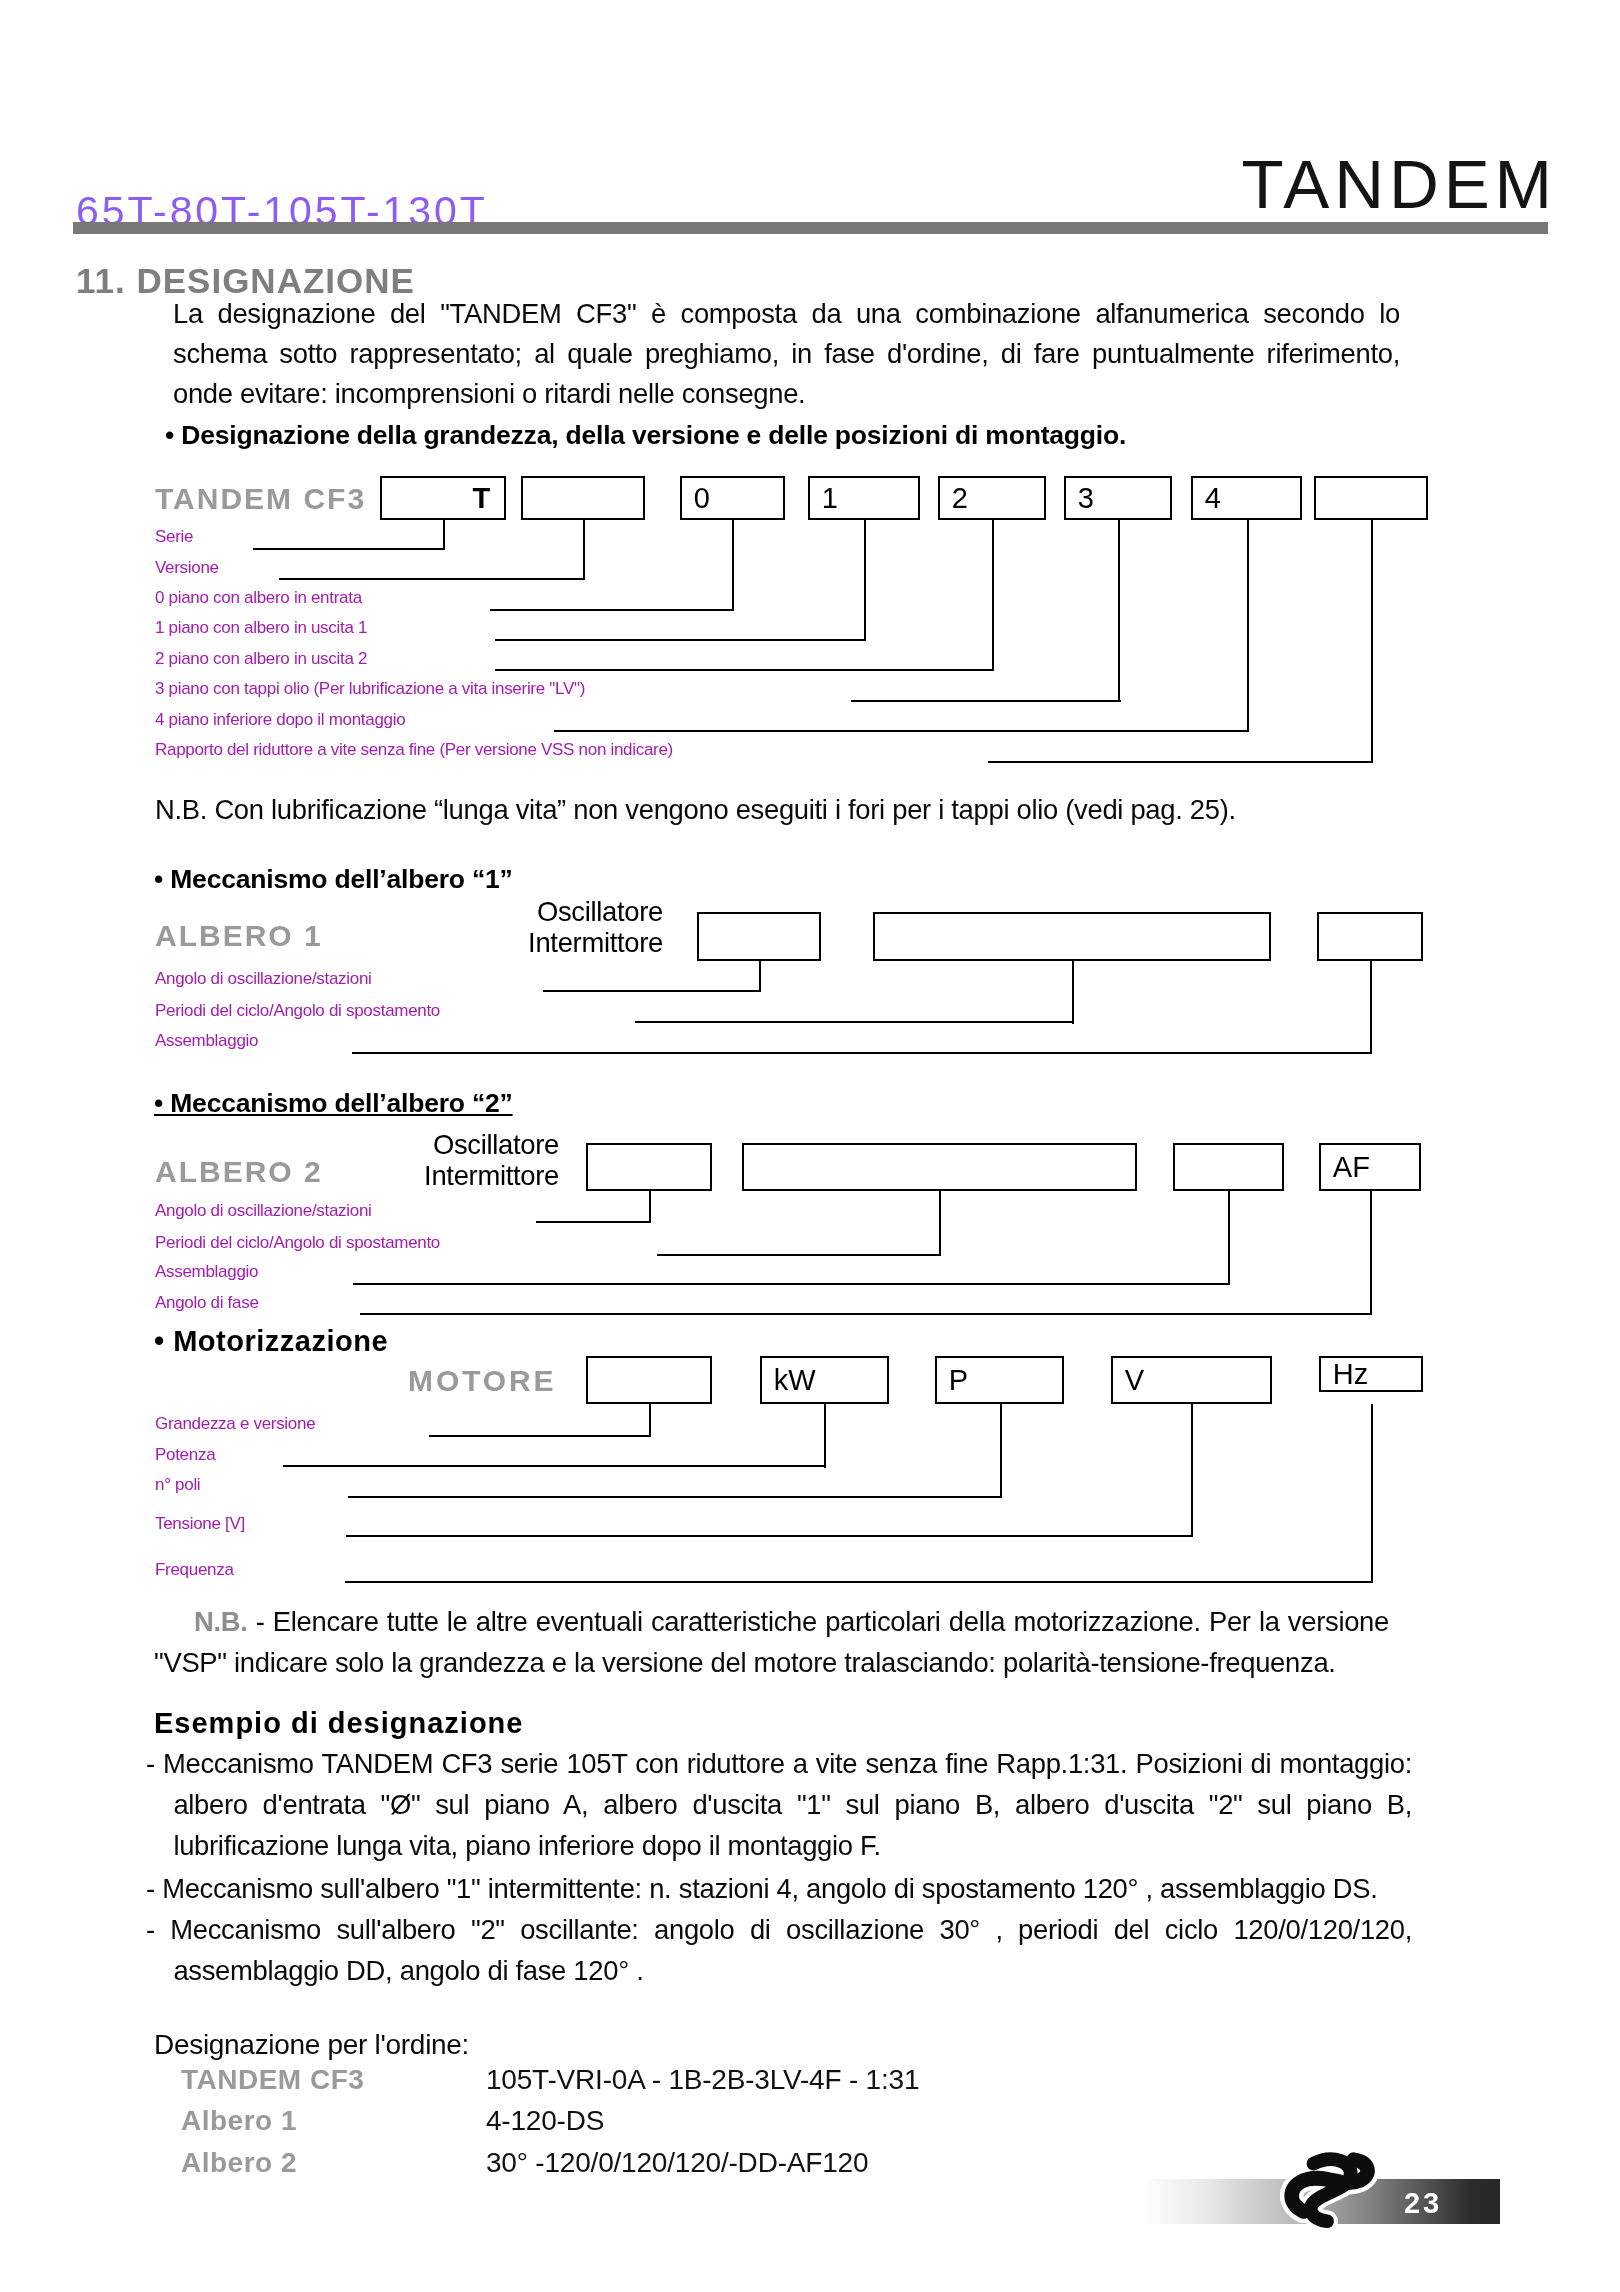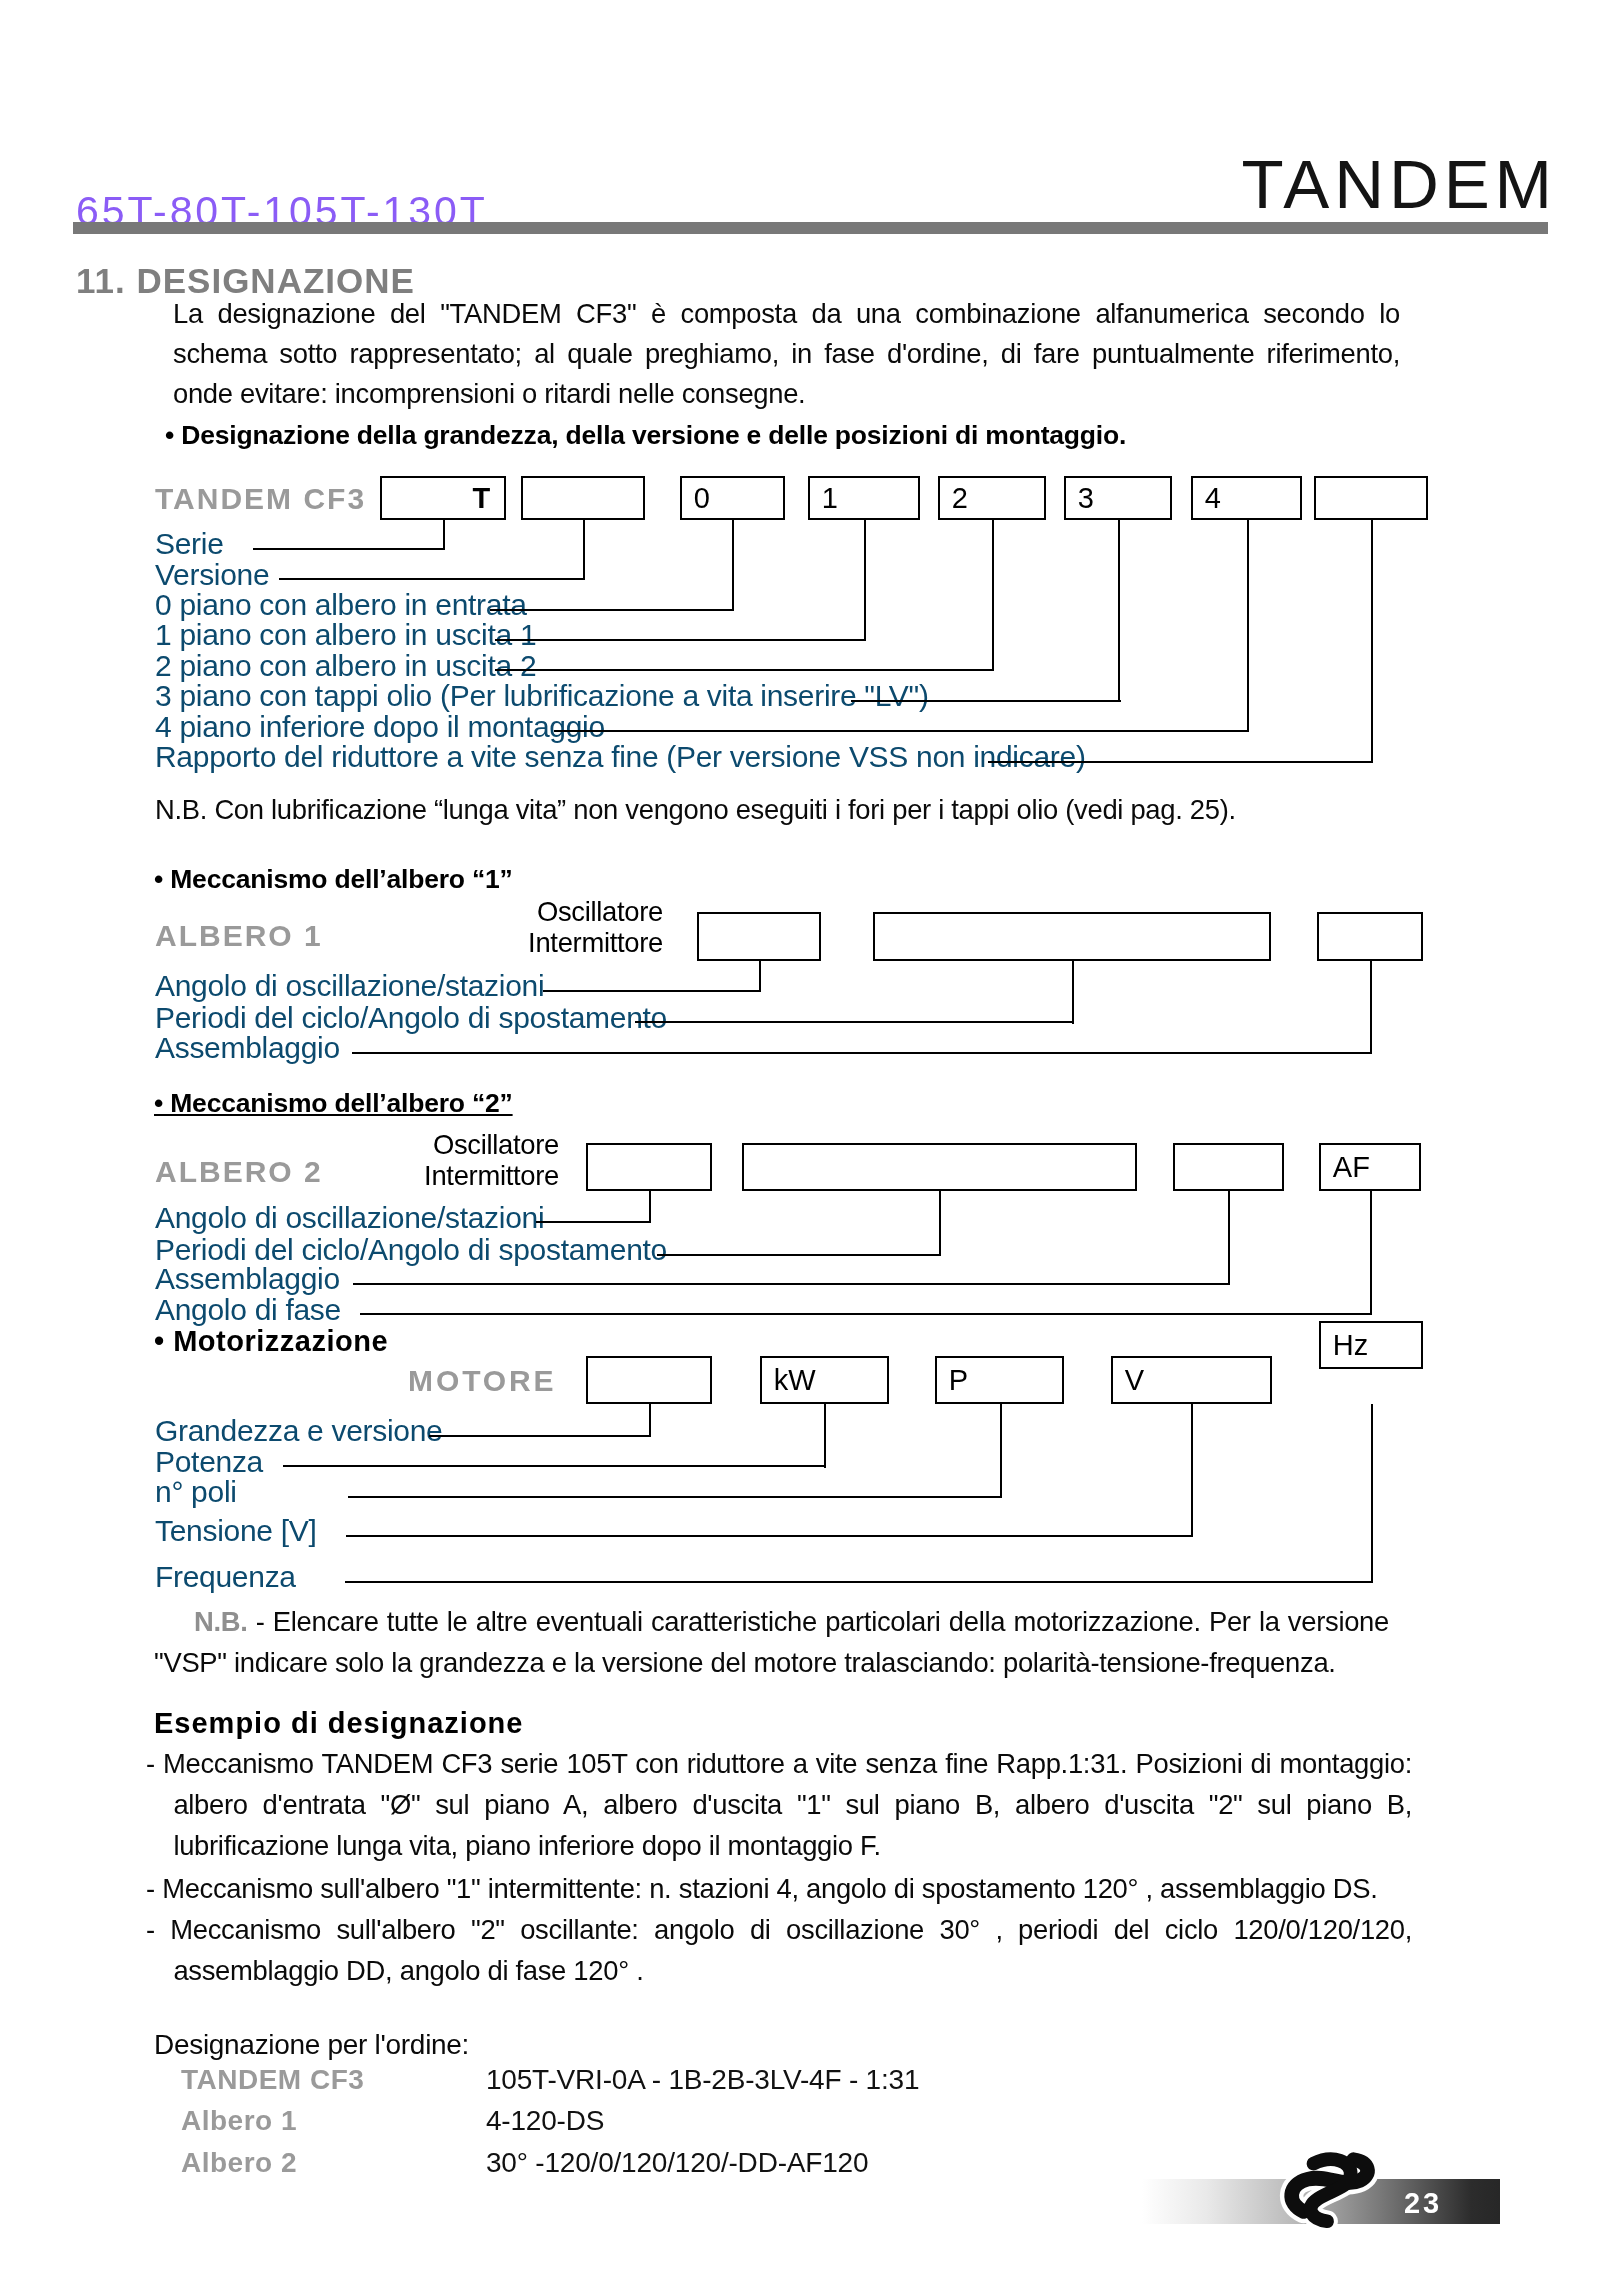"Serie" .lbl { color: #0c4a6e -> #a21caf; font-size: 30px -> 17px }
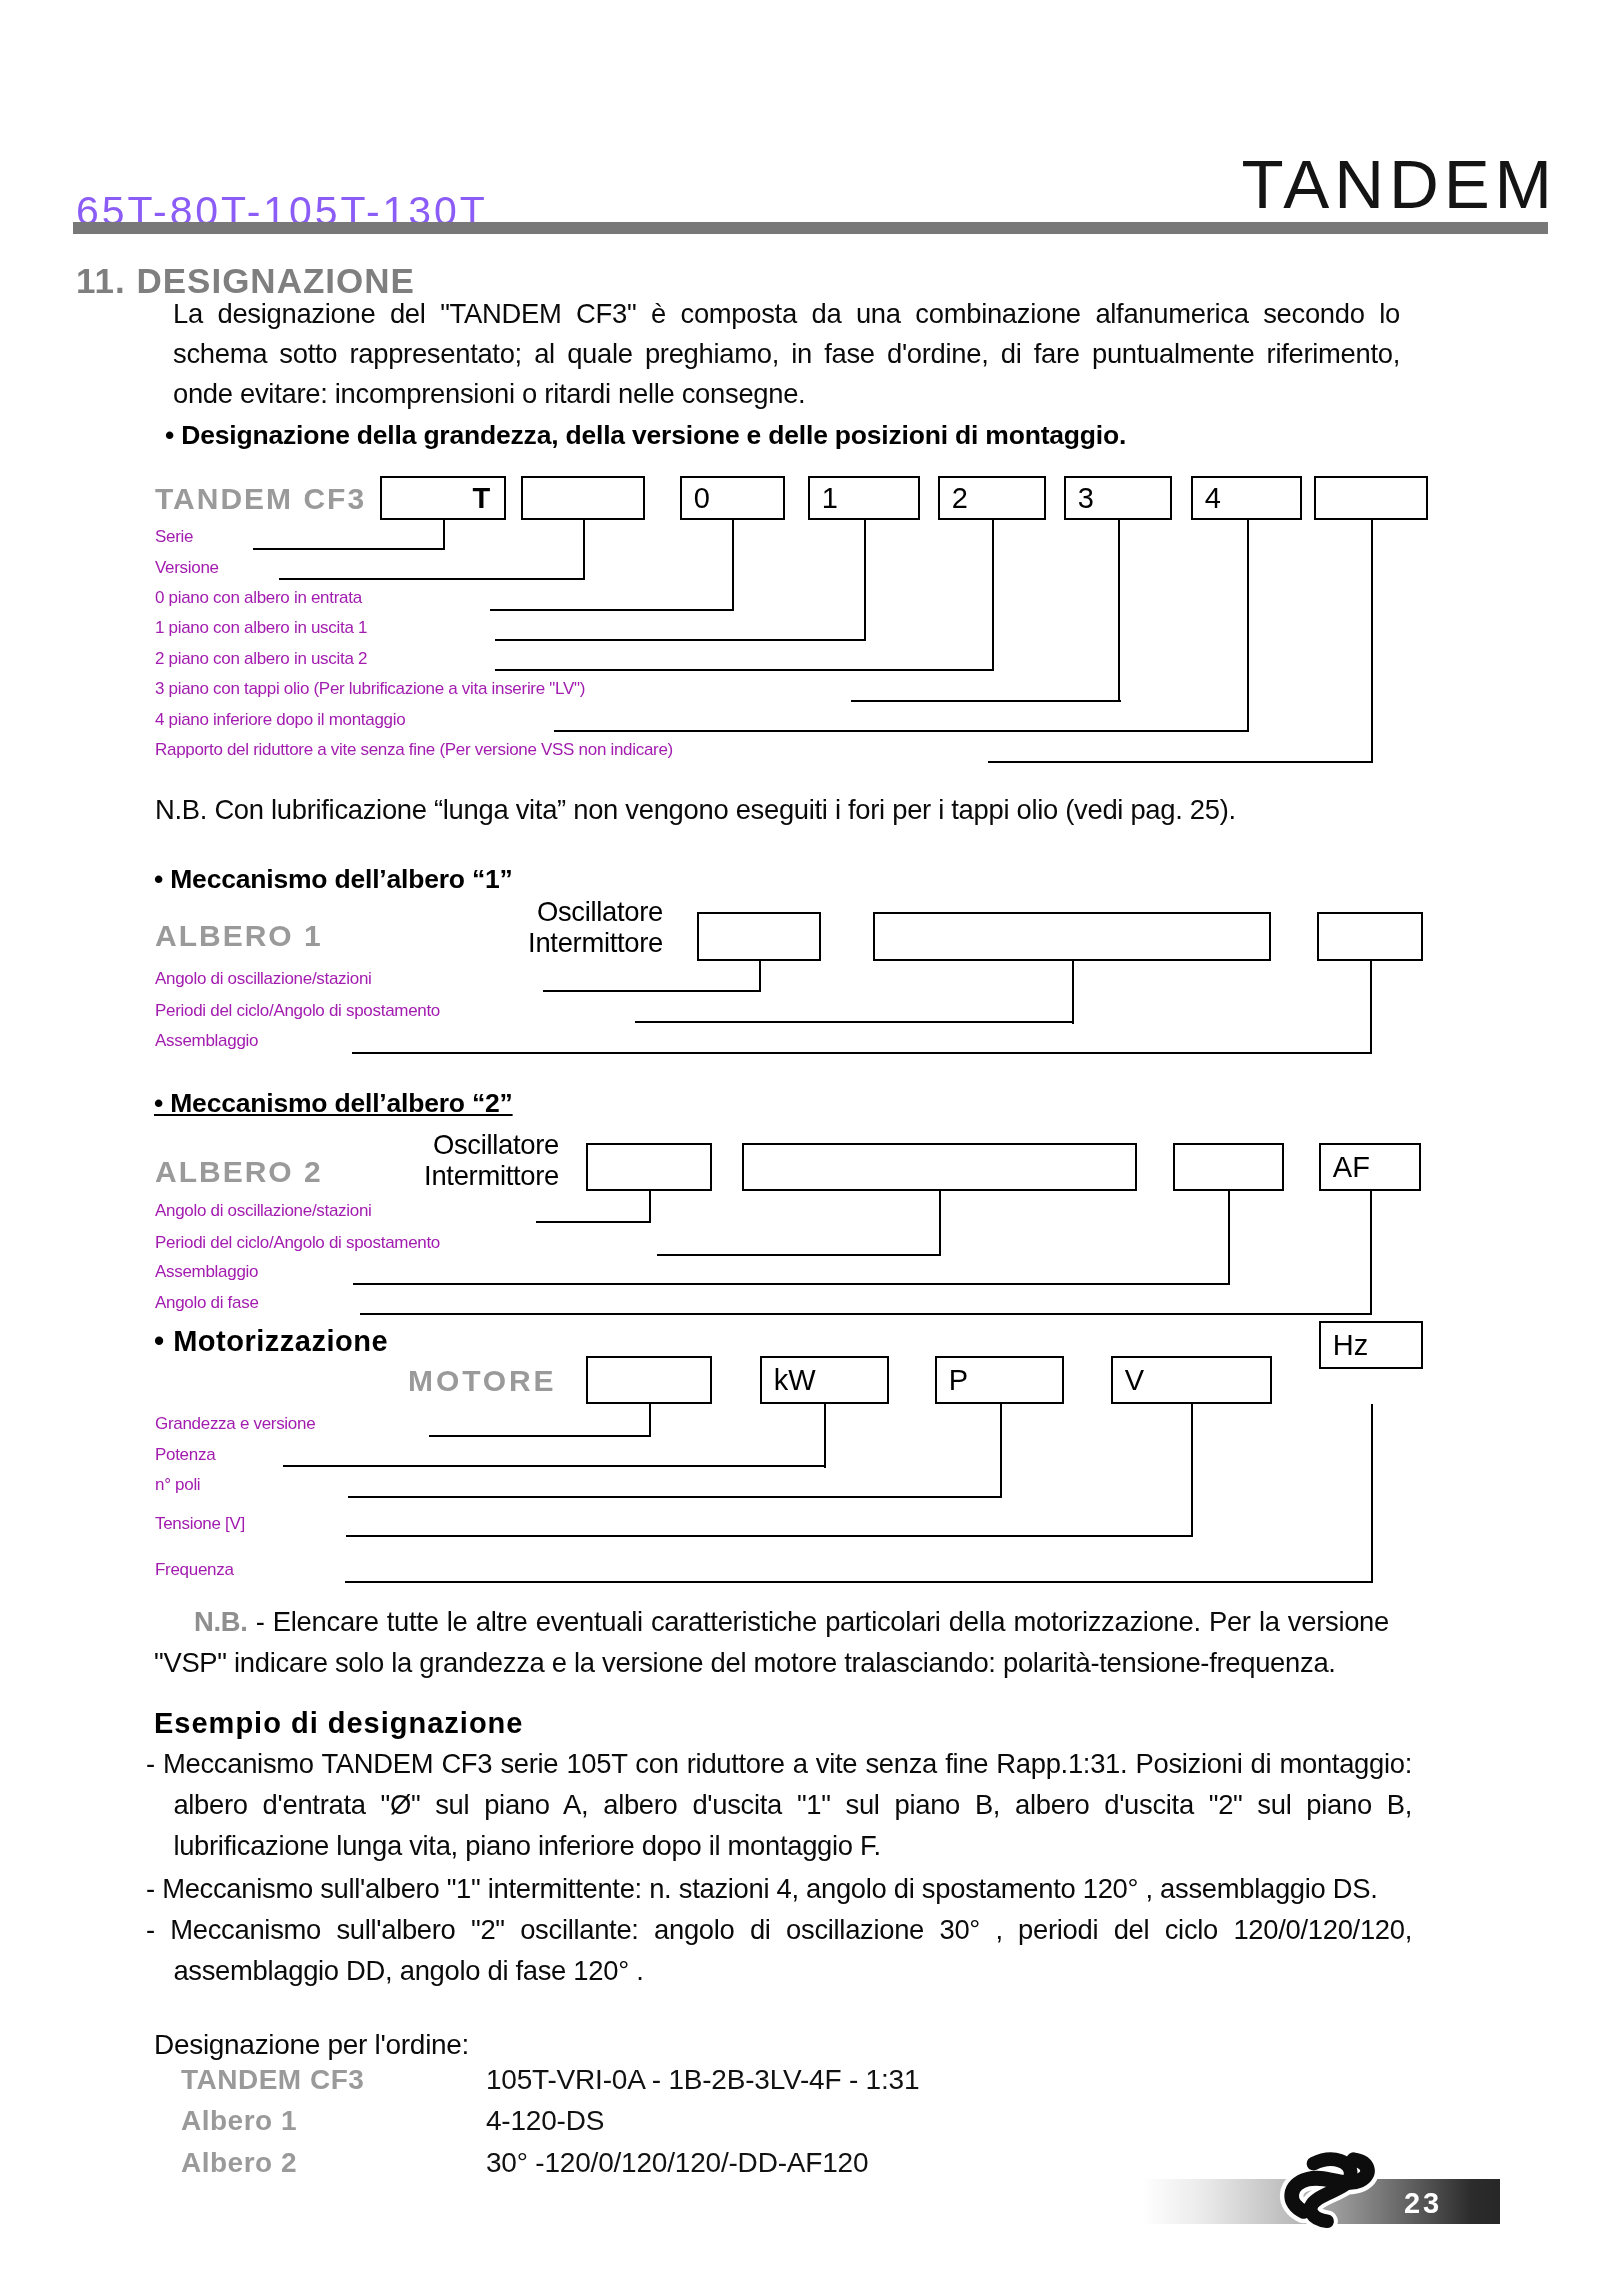"Hz" div.abs { height: 48px -> 36px; top: 1321px -> 1356px }
